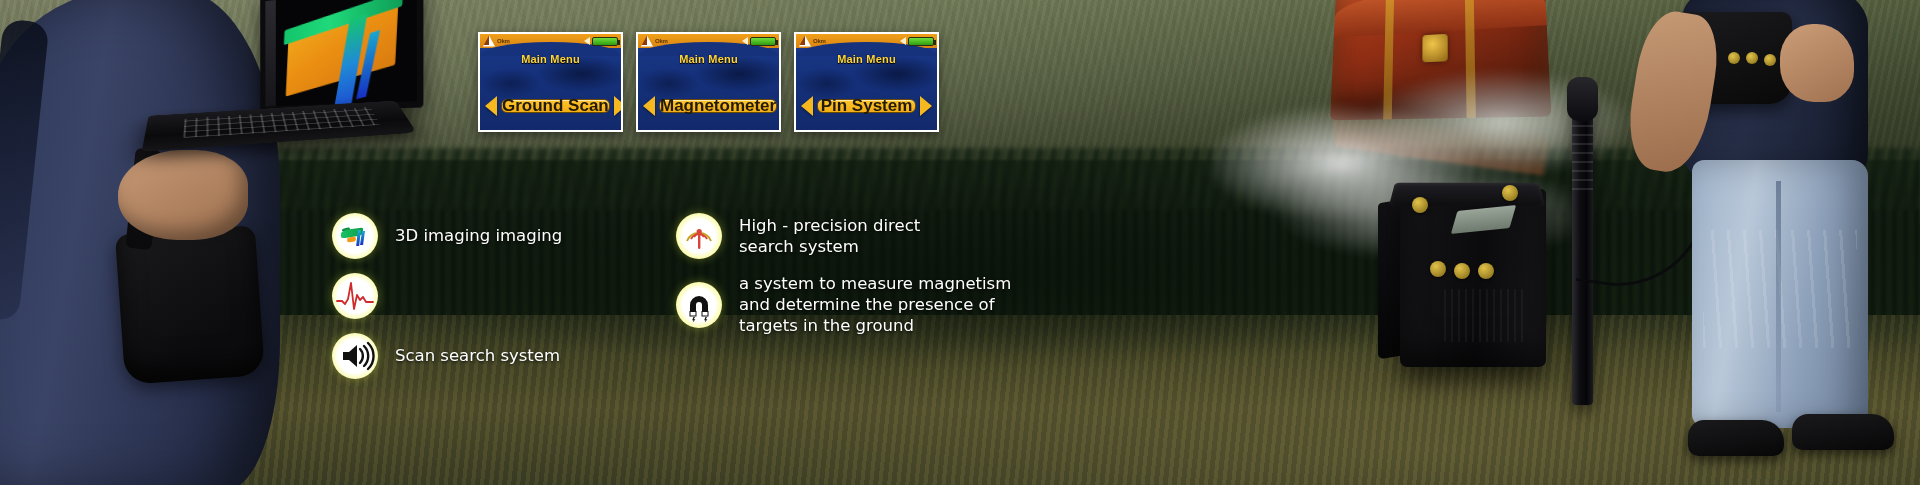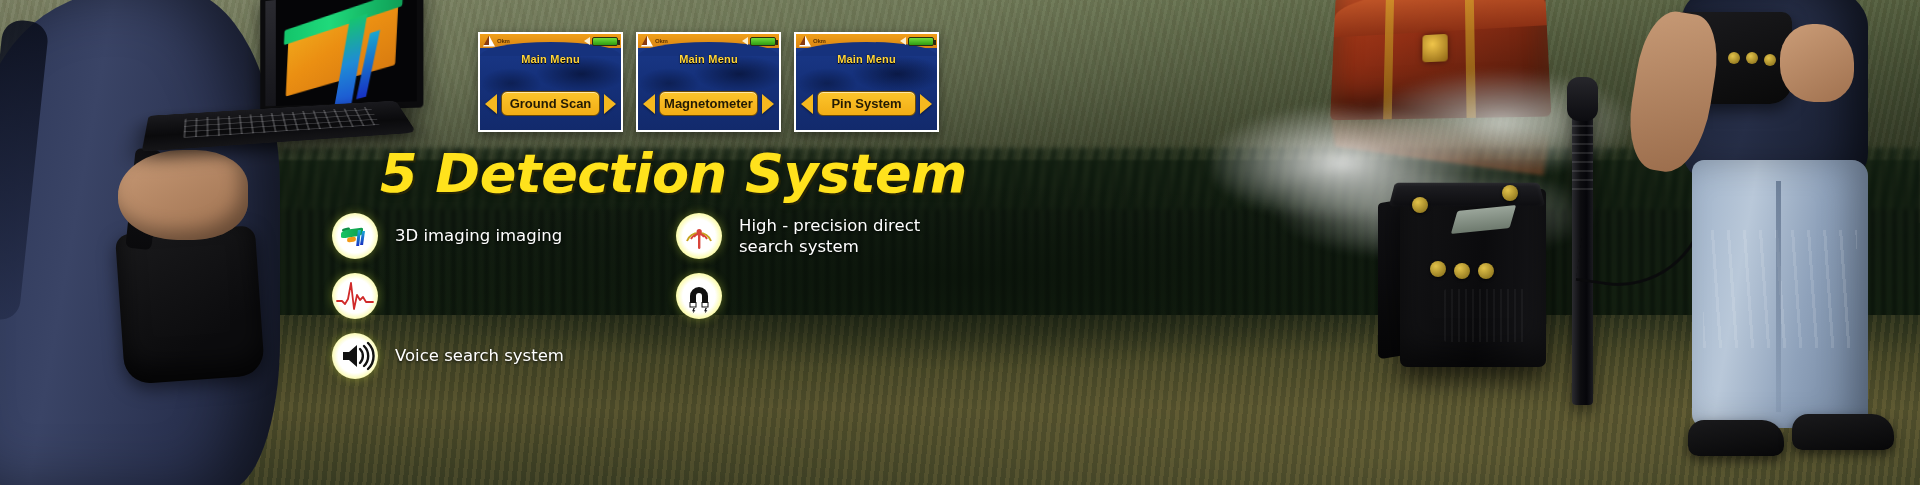"Ground Scan" .pill { font-size: 13px -> 17px; height: 25px -> 14px }
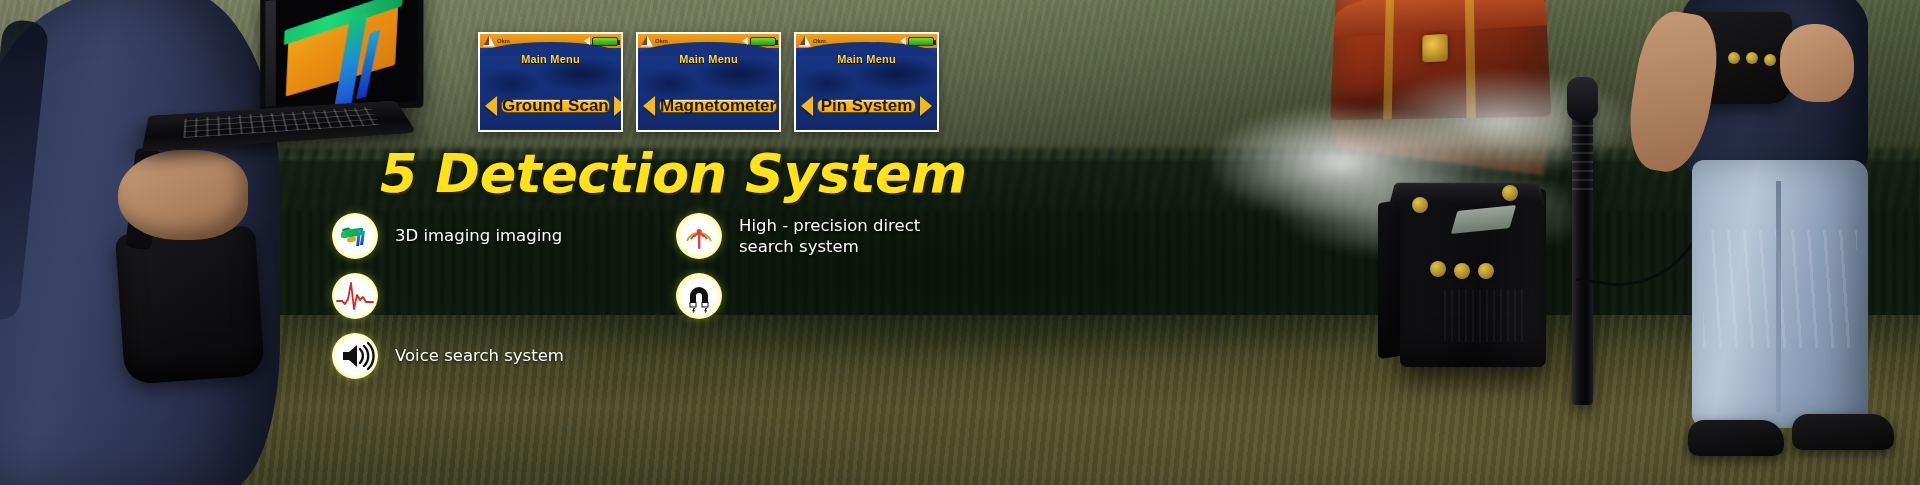"5 Detection System" div.headline { html: <div>5 Detection System</div> -> none }
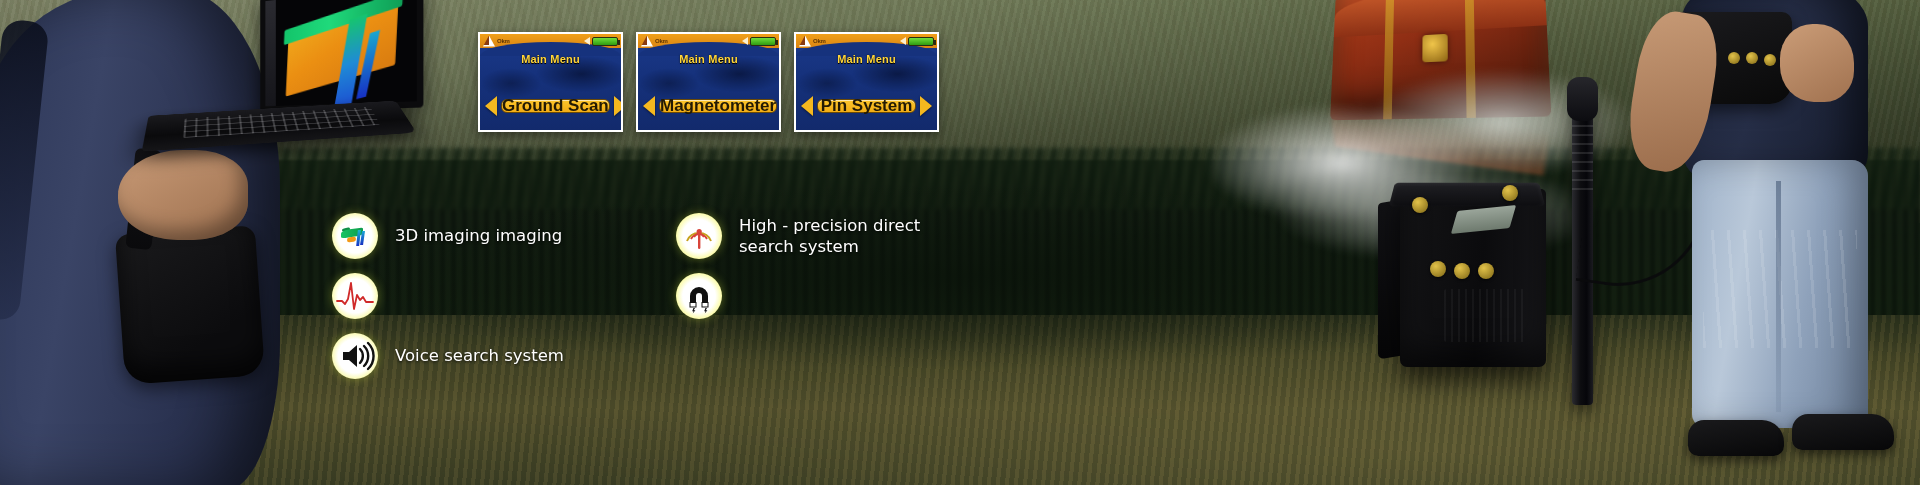"a system to measure magnetism" span.feat-text { html: none -> <span> <span>a system to measure magnetism</span> <span>and determine the presence of</span> <span>targets in the ground</span> </span> }
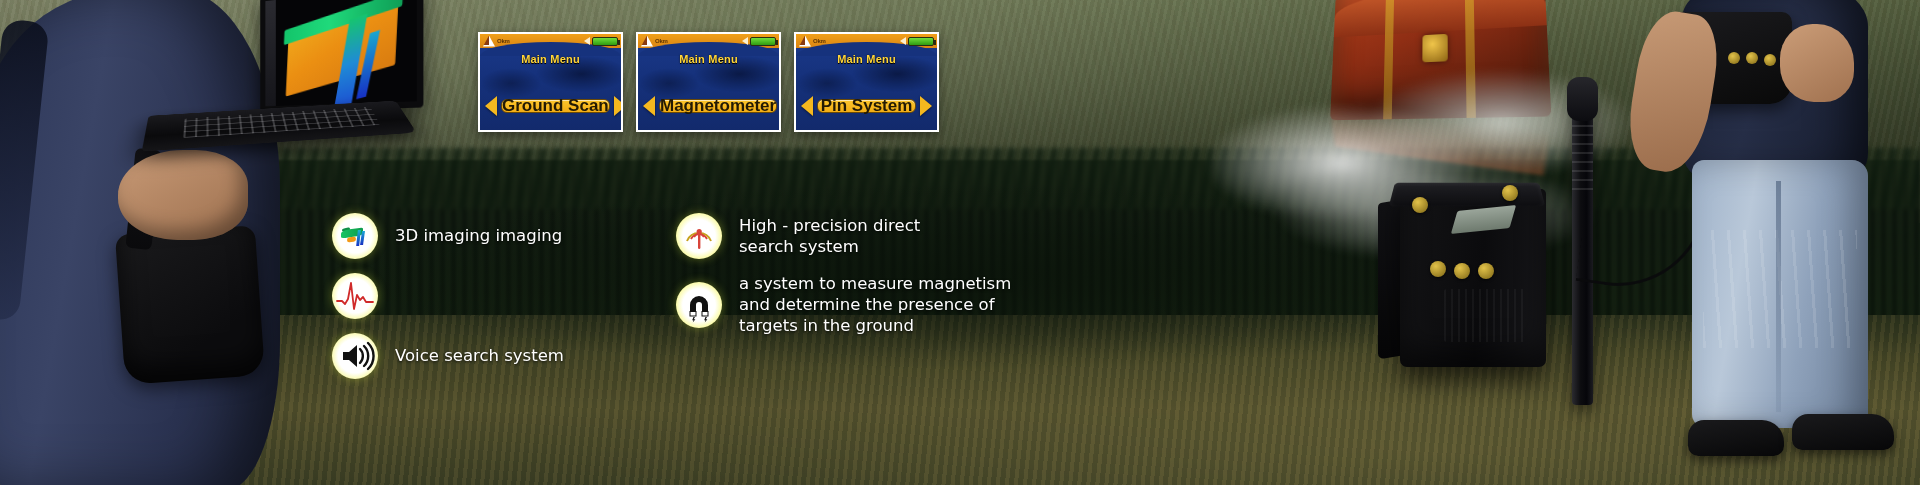"Voice search system" span.l { text: Voice -> Scan }
